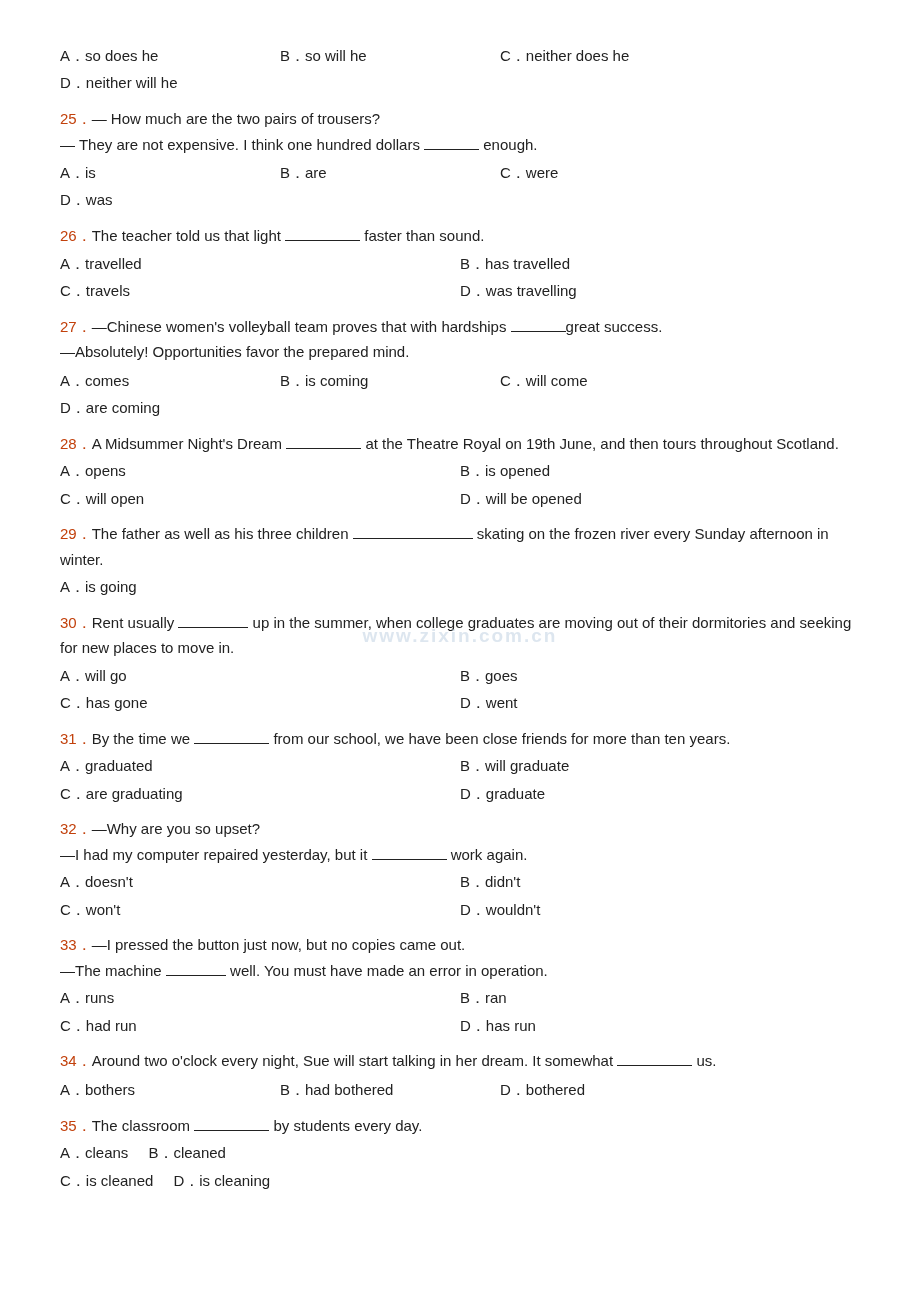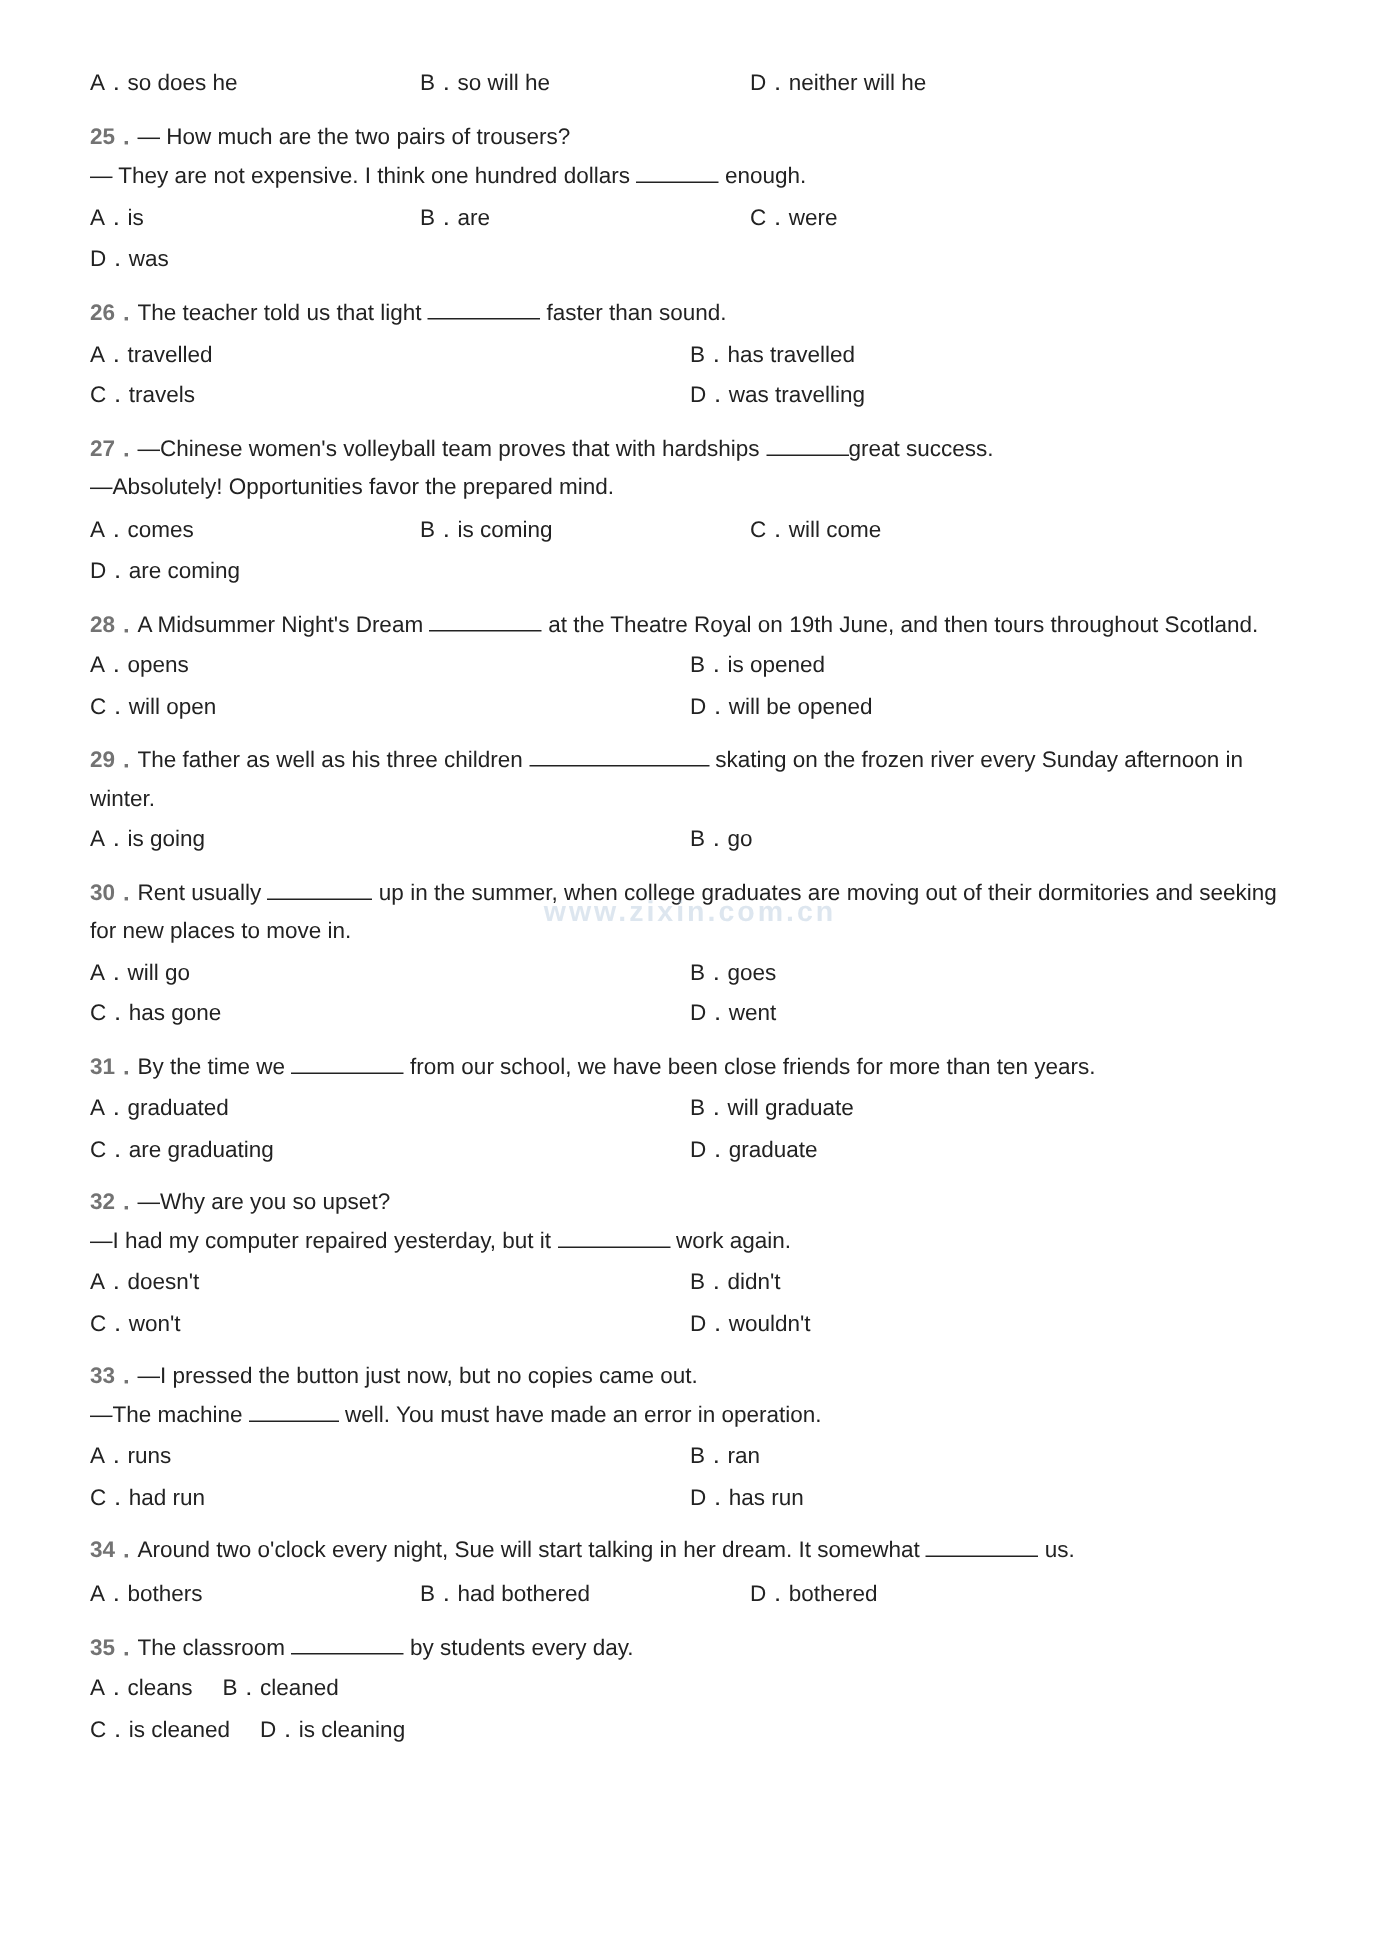"C．neither does he" span.option { html: none -> <span>C．neither does he</span> }
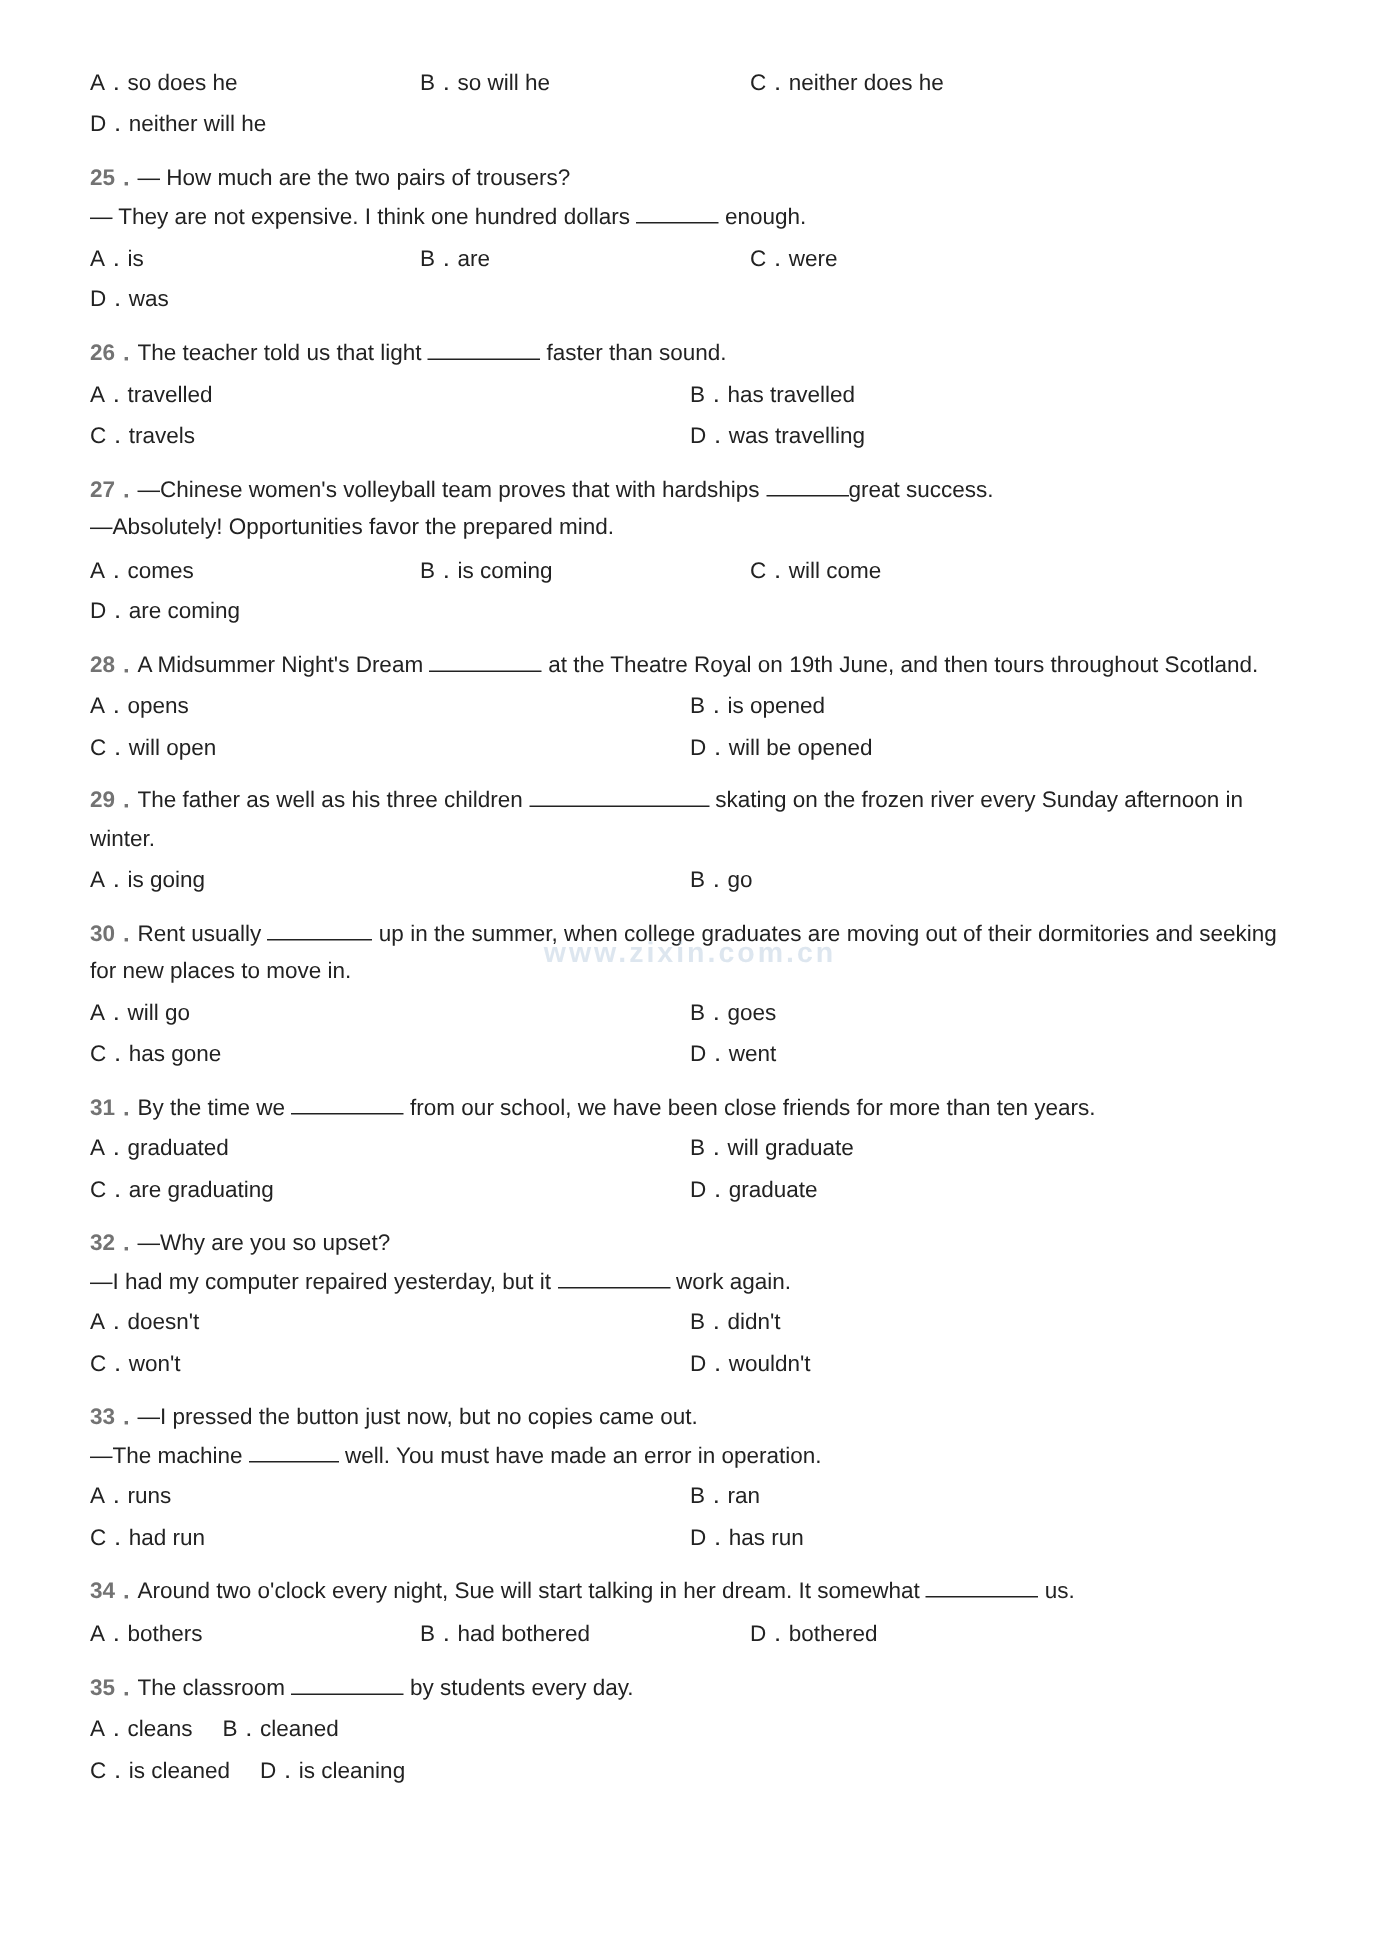"25．" .question-number { color: #737373 -> #c2410c; font-weight: bold -> normal }
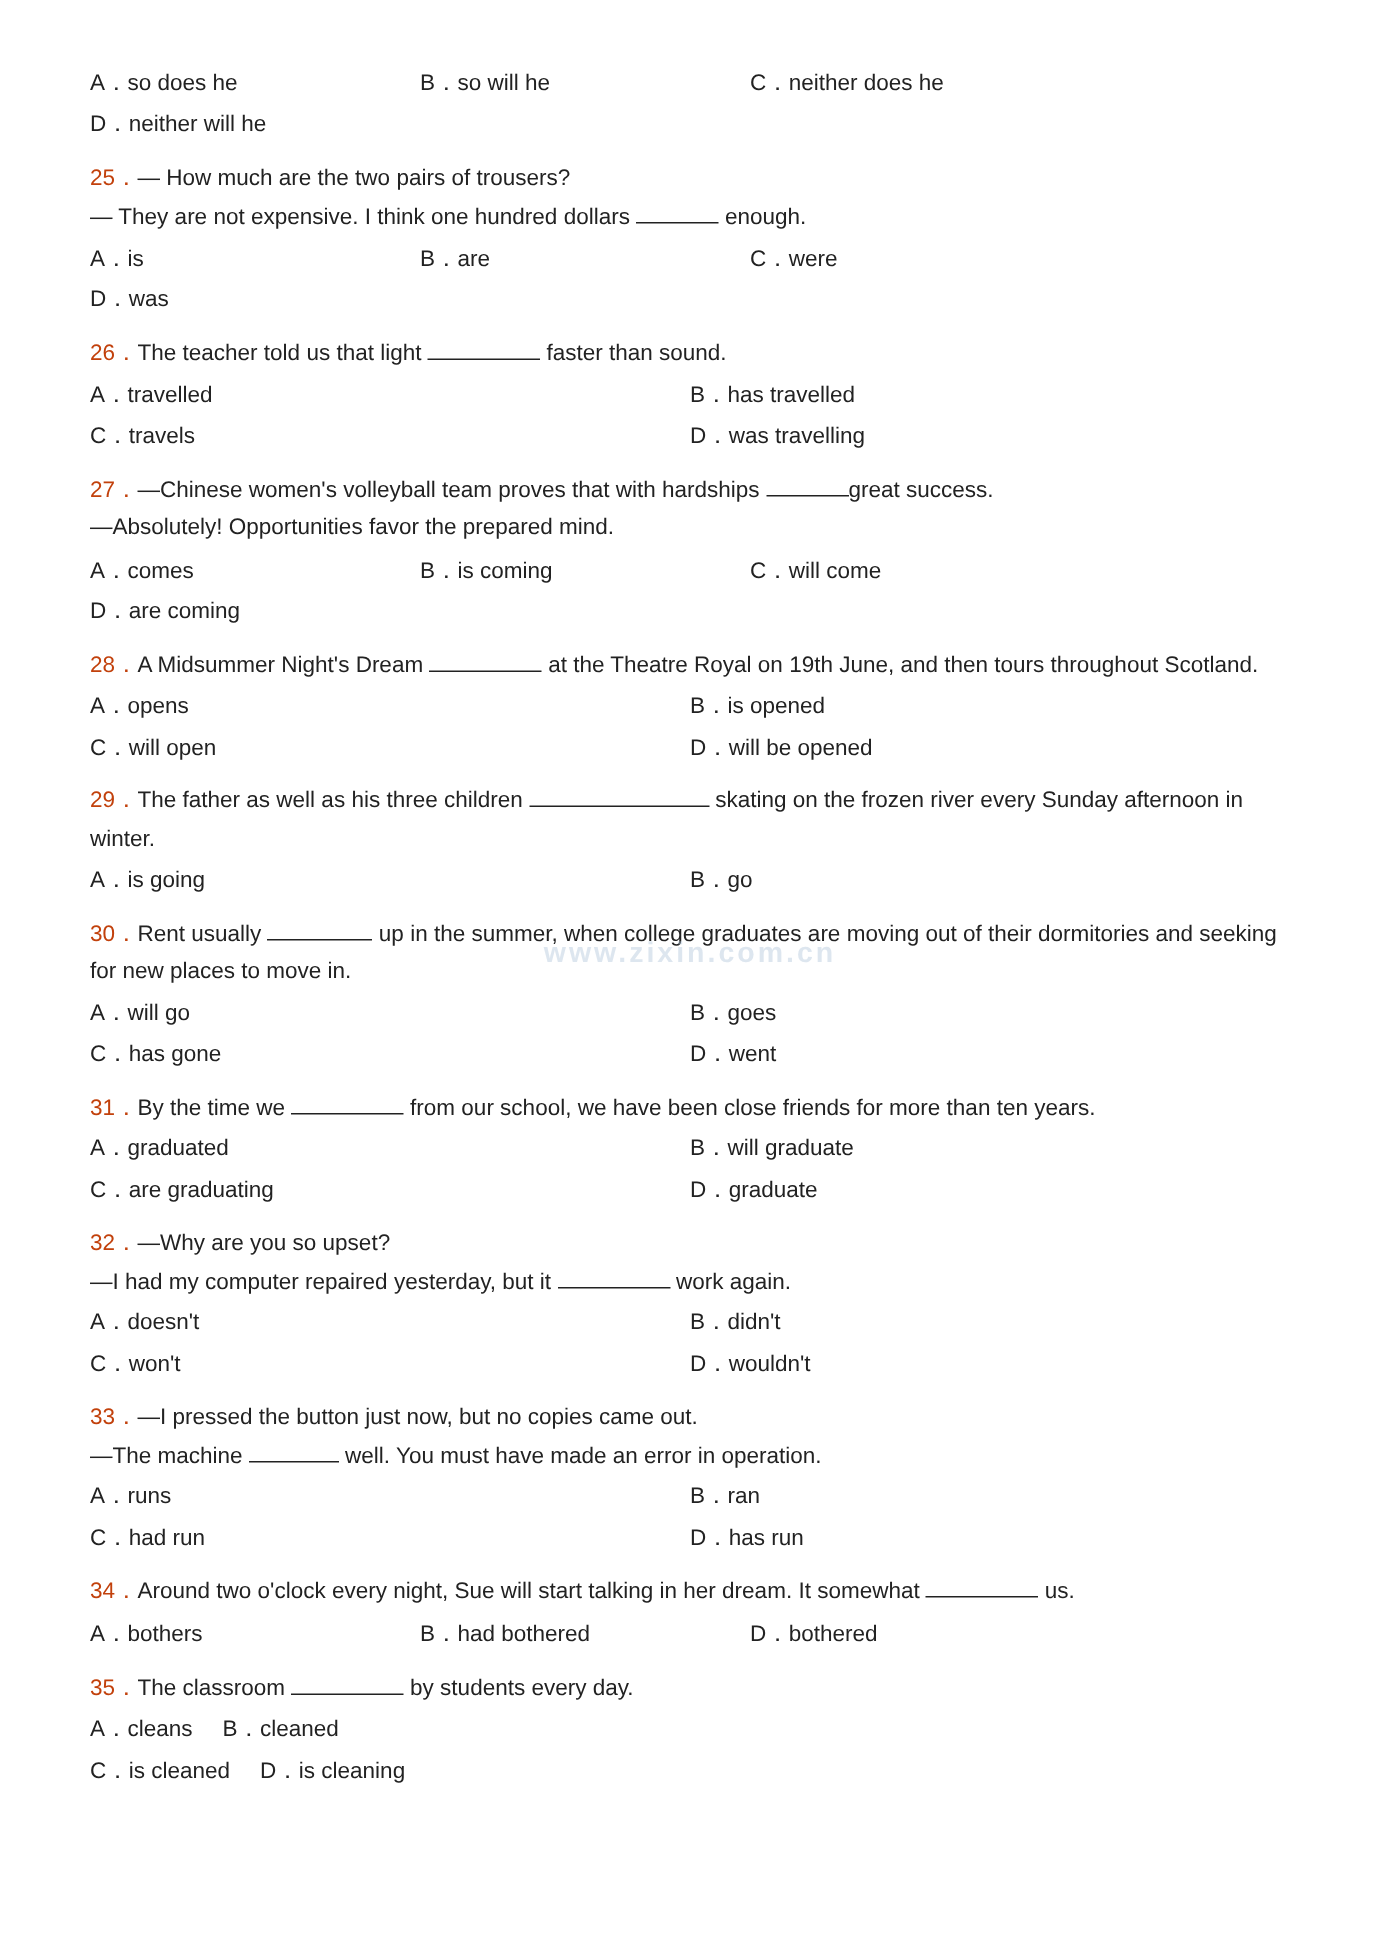"B．go" span.option-half { html: <span>B．go</span> -> none }
